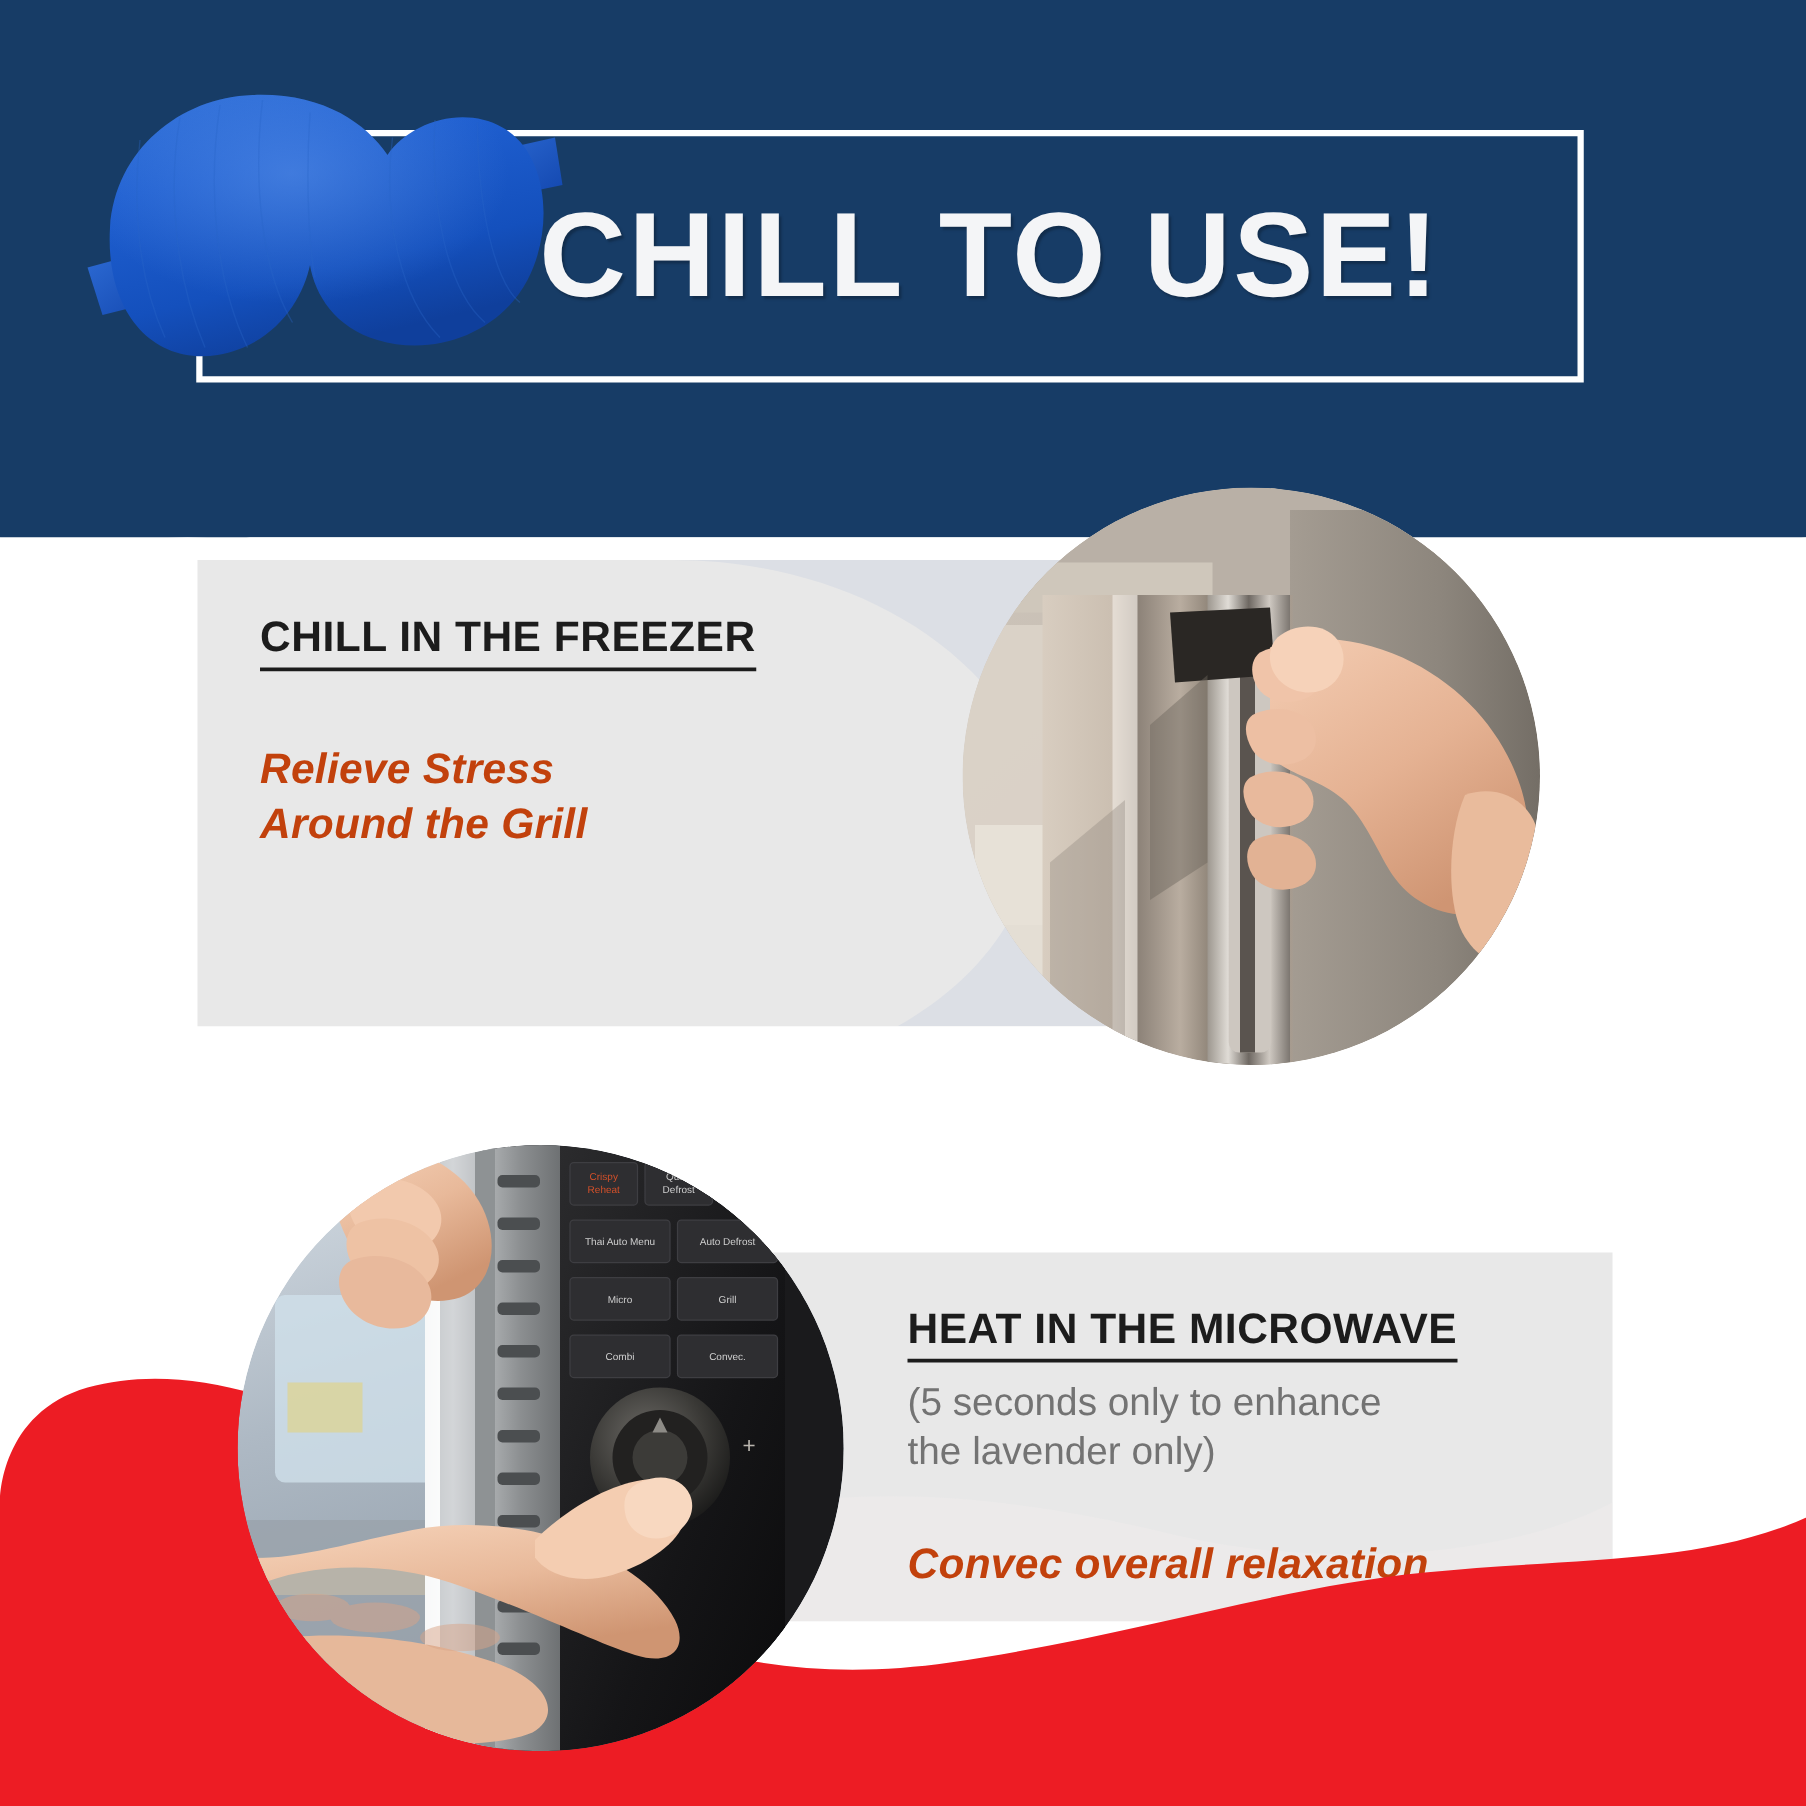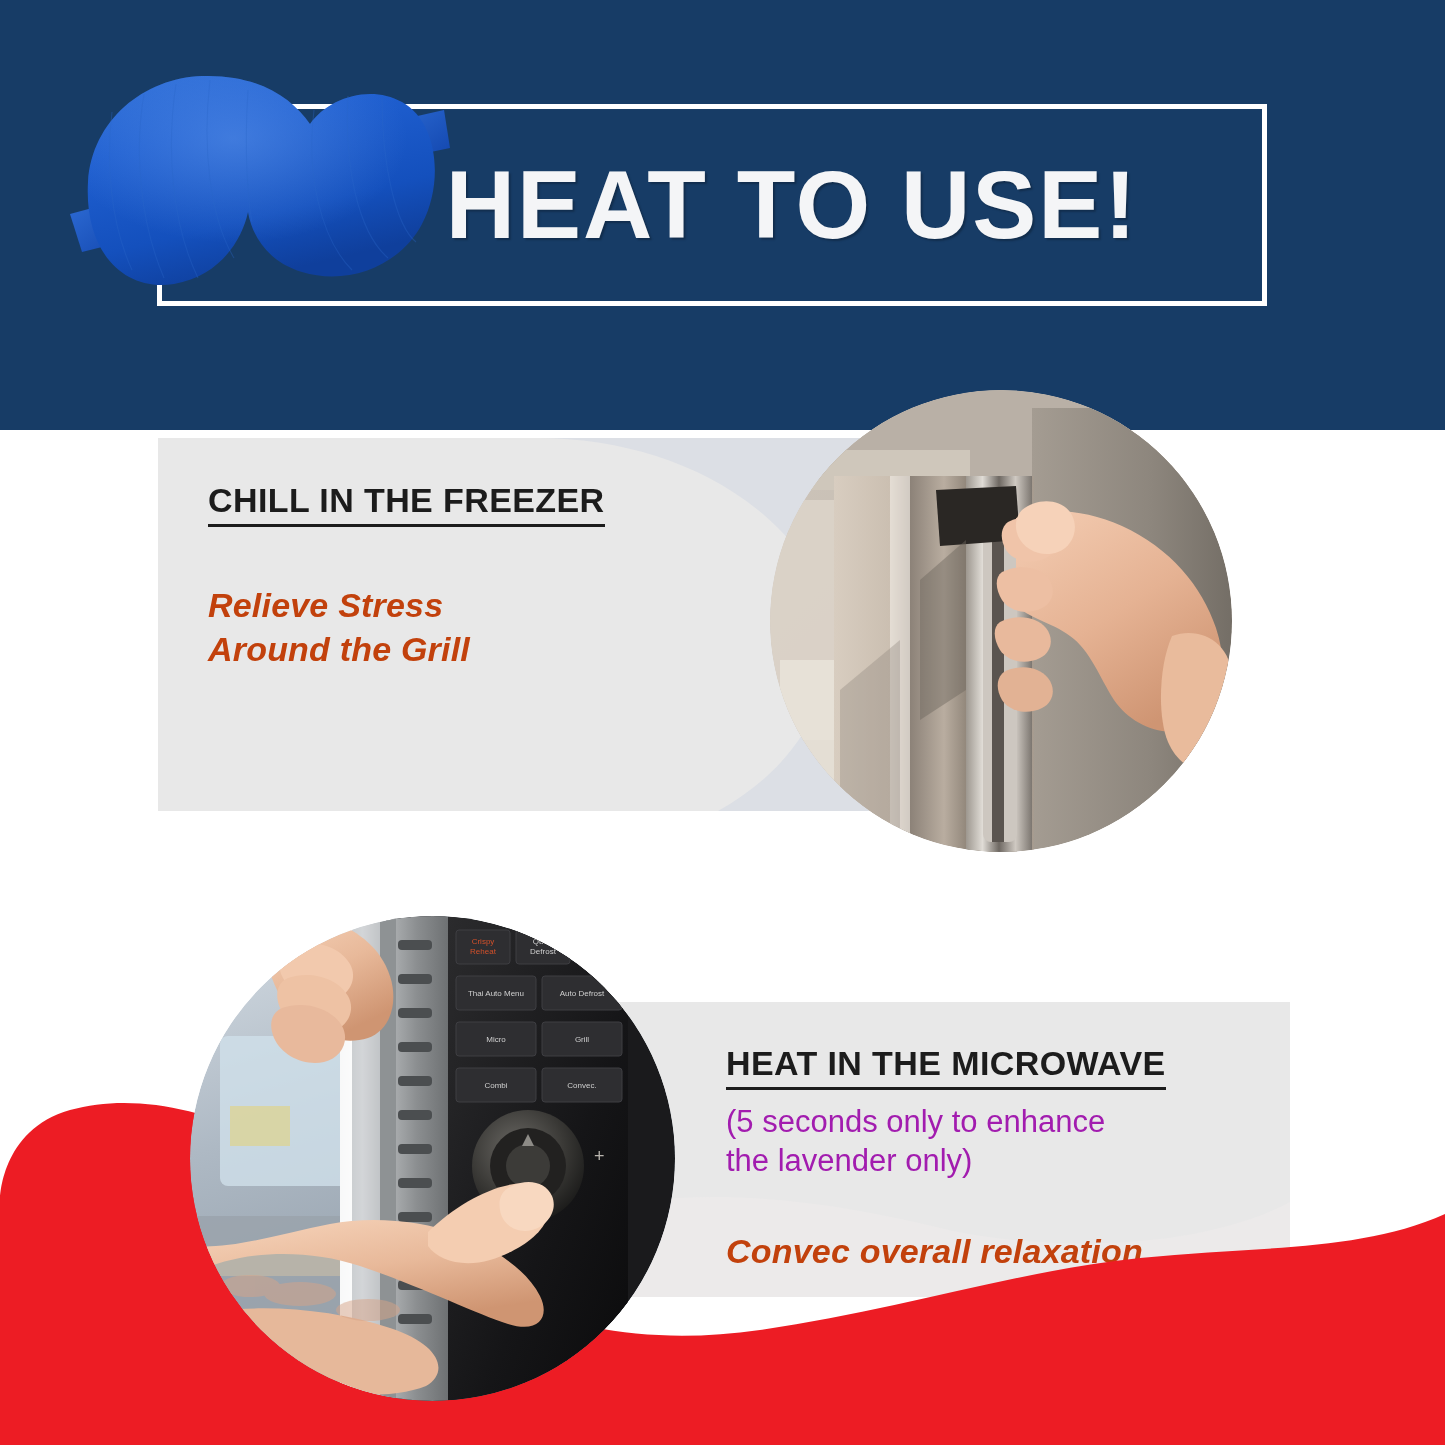"HEAT TO USE!" div { text: HEAT -> CHILL }
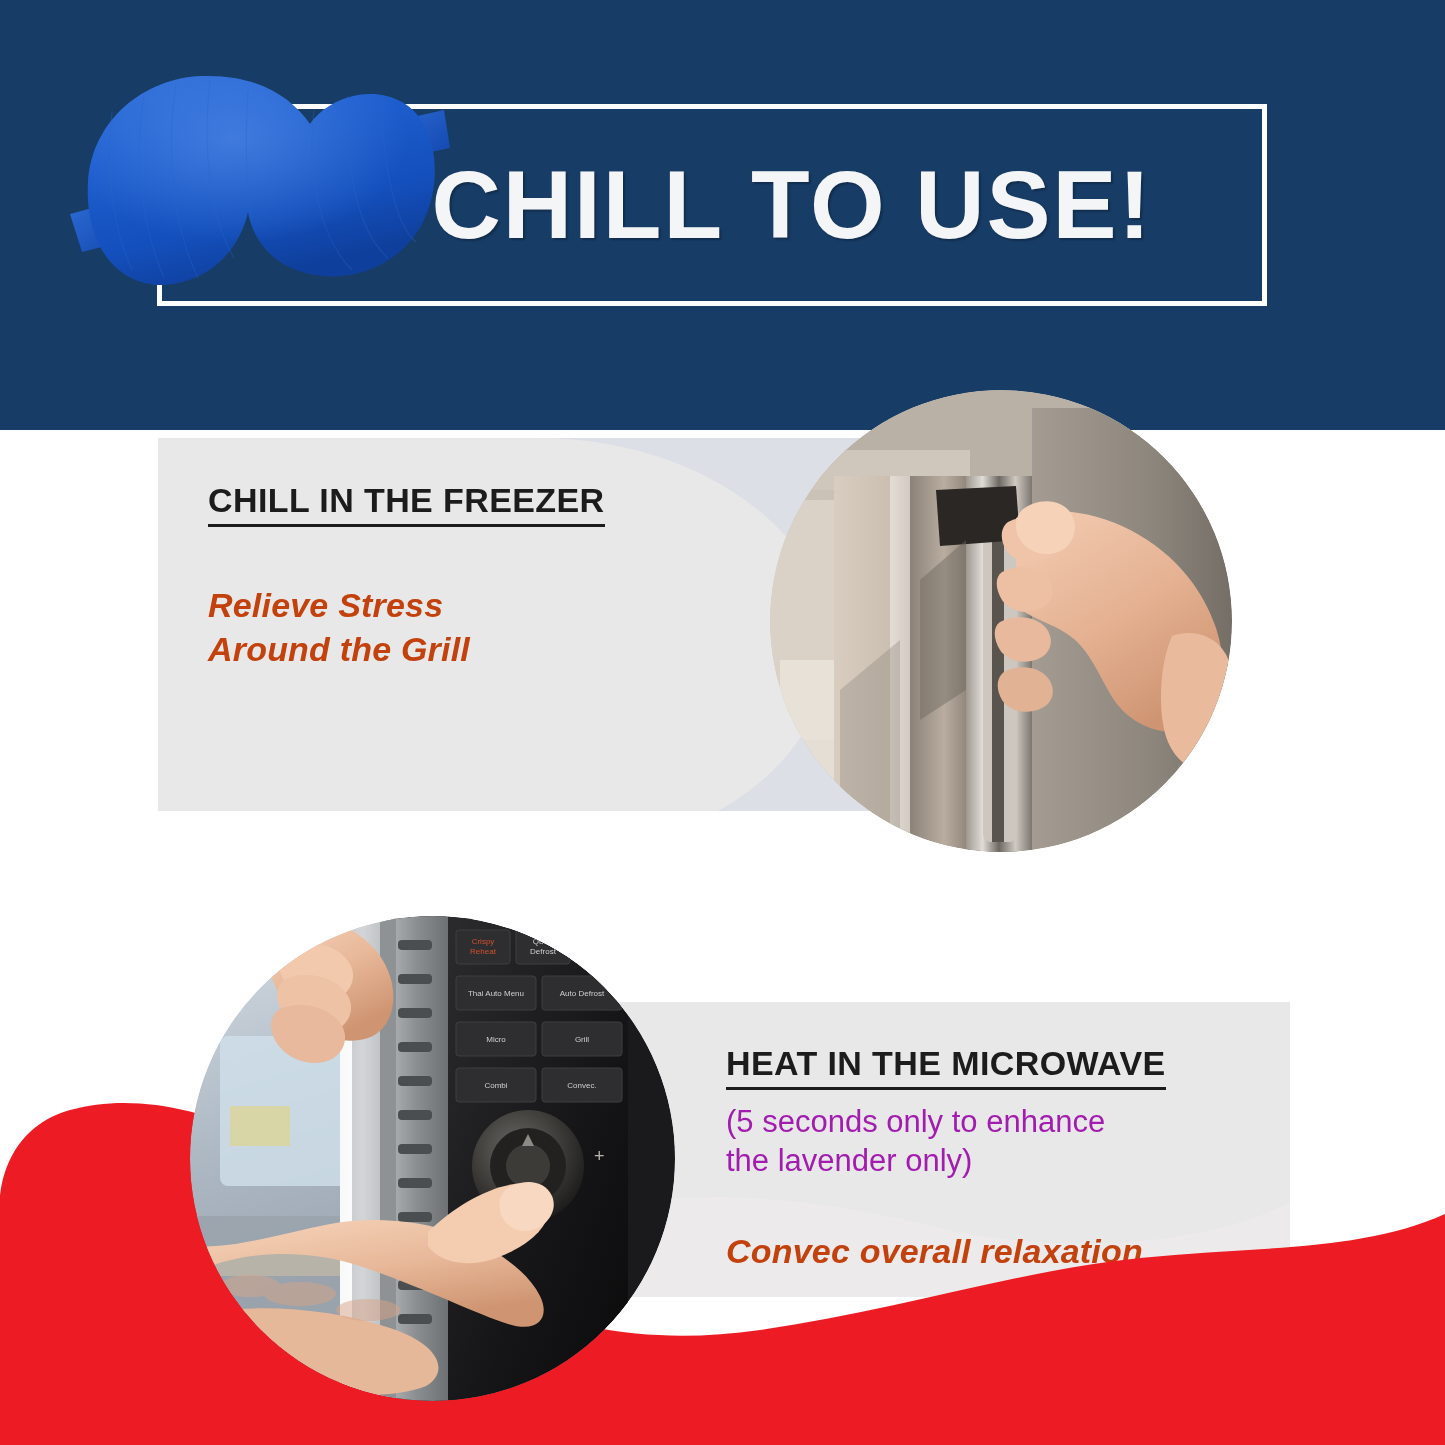"CHILL IN THE FREEZER" #card-freezer { top: 438px -> 448px }
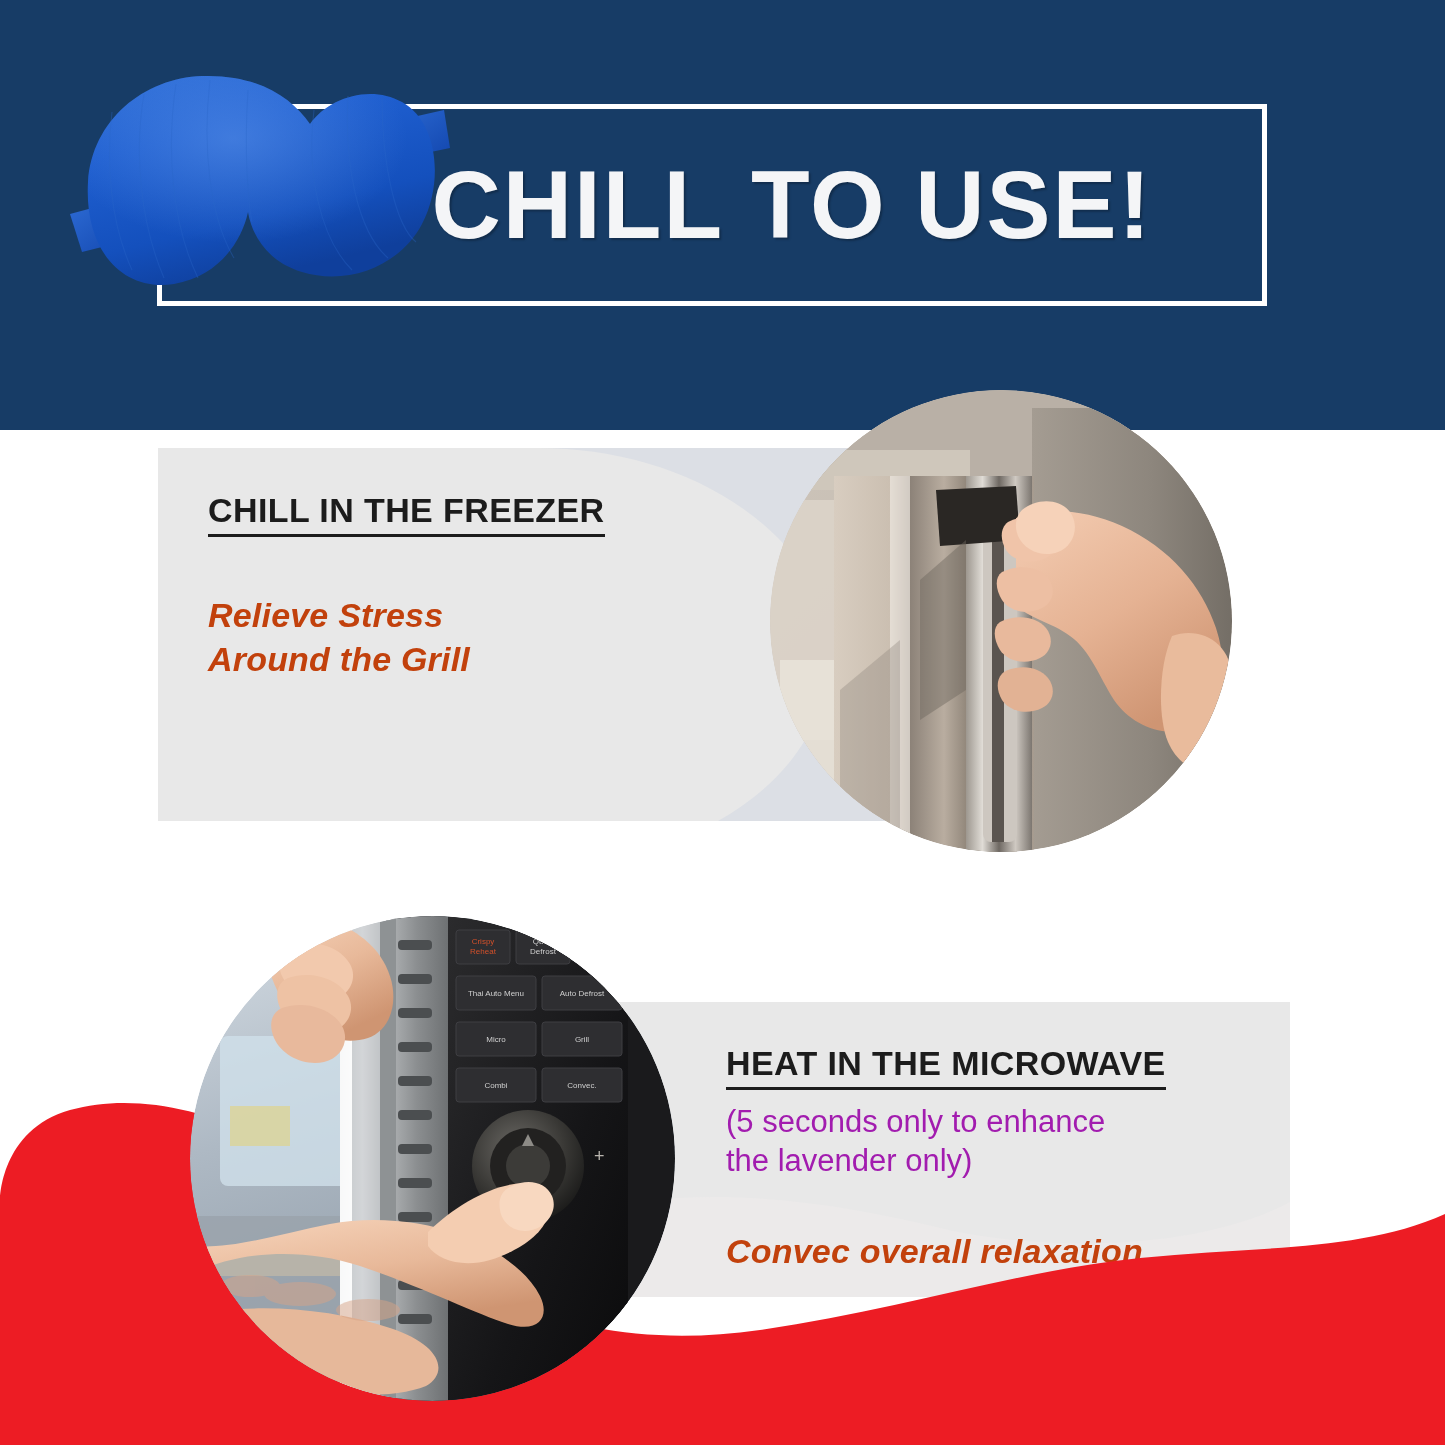"(5 seconds only to enhance" .subnote { color: #a21caf -> #737373 }
